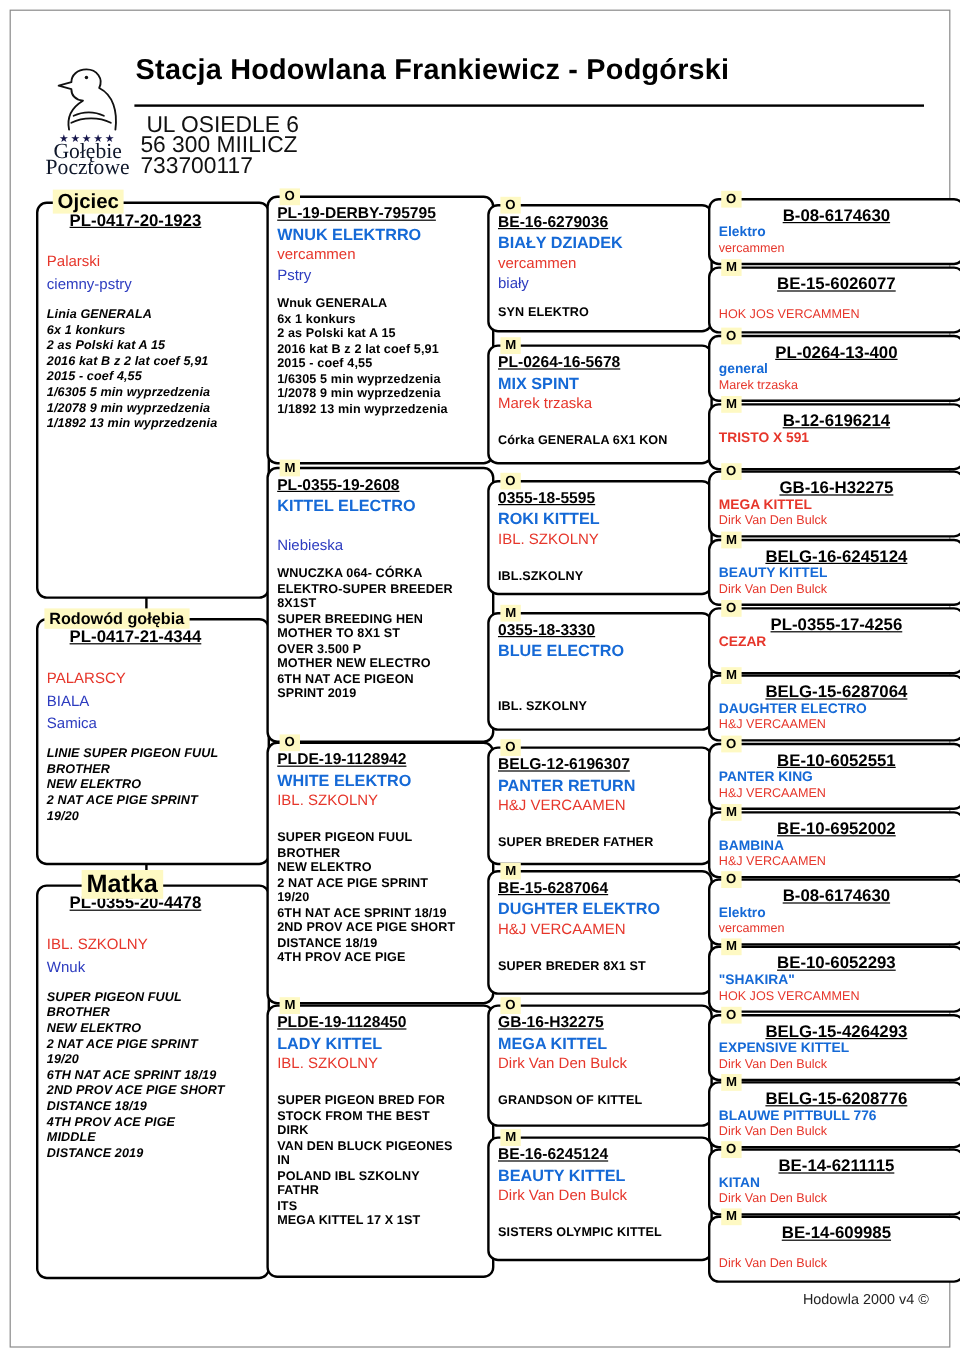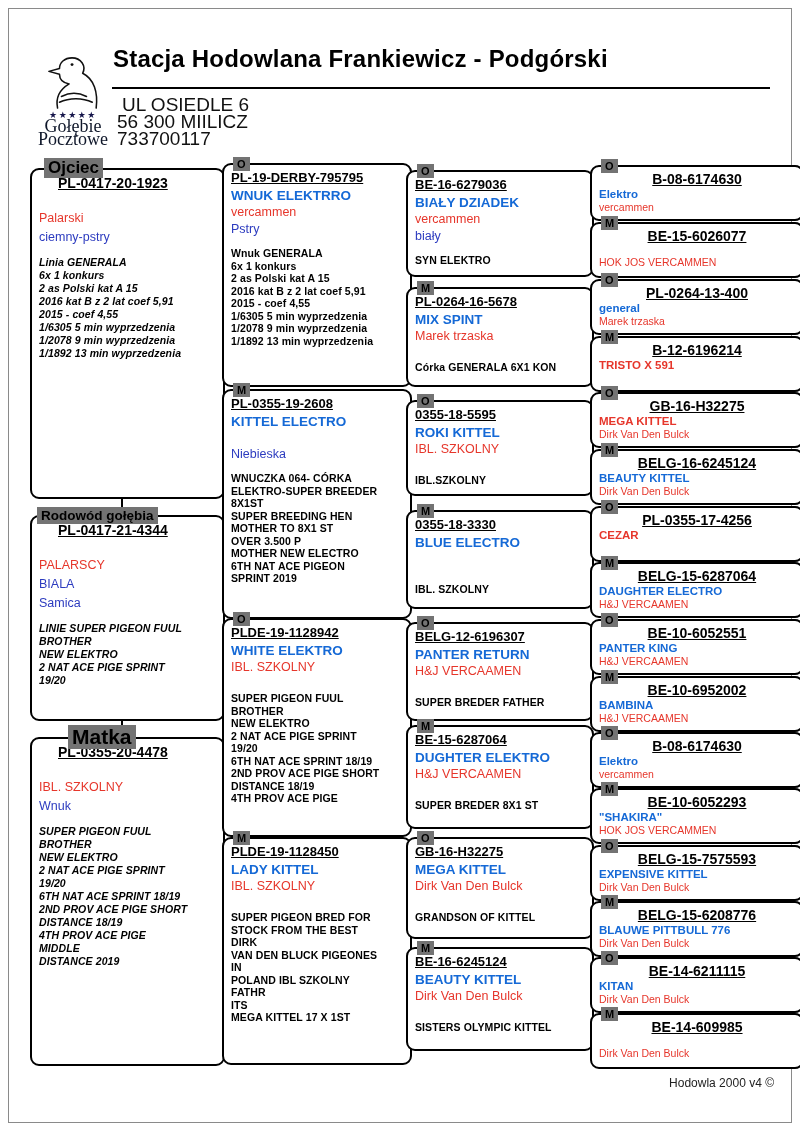"Ojciec" .gtag { background: #737373 -> #fef9c3 }
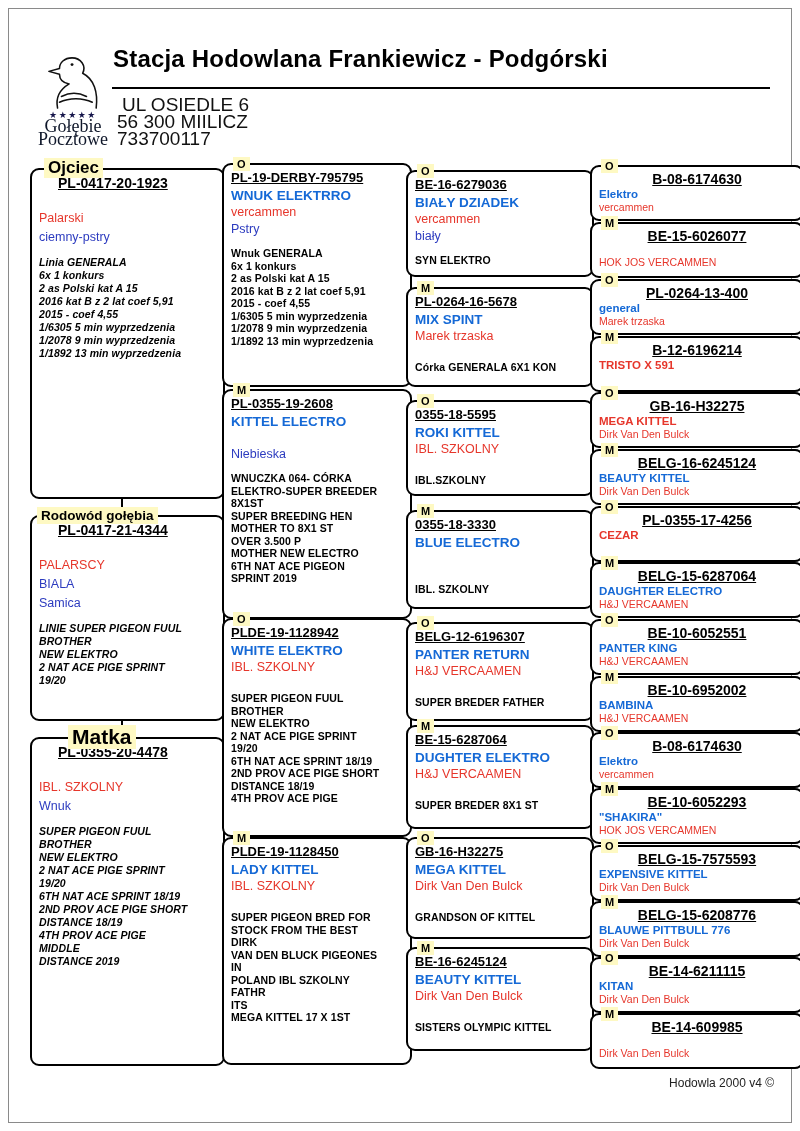"BELG-15-7575593" div.ring { text: BELG-15-7575593 -> BELG-15-4264293 }
